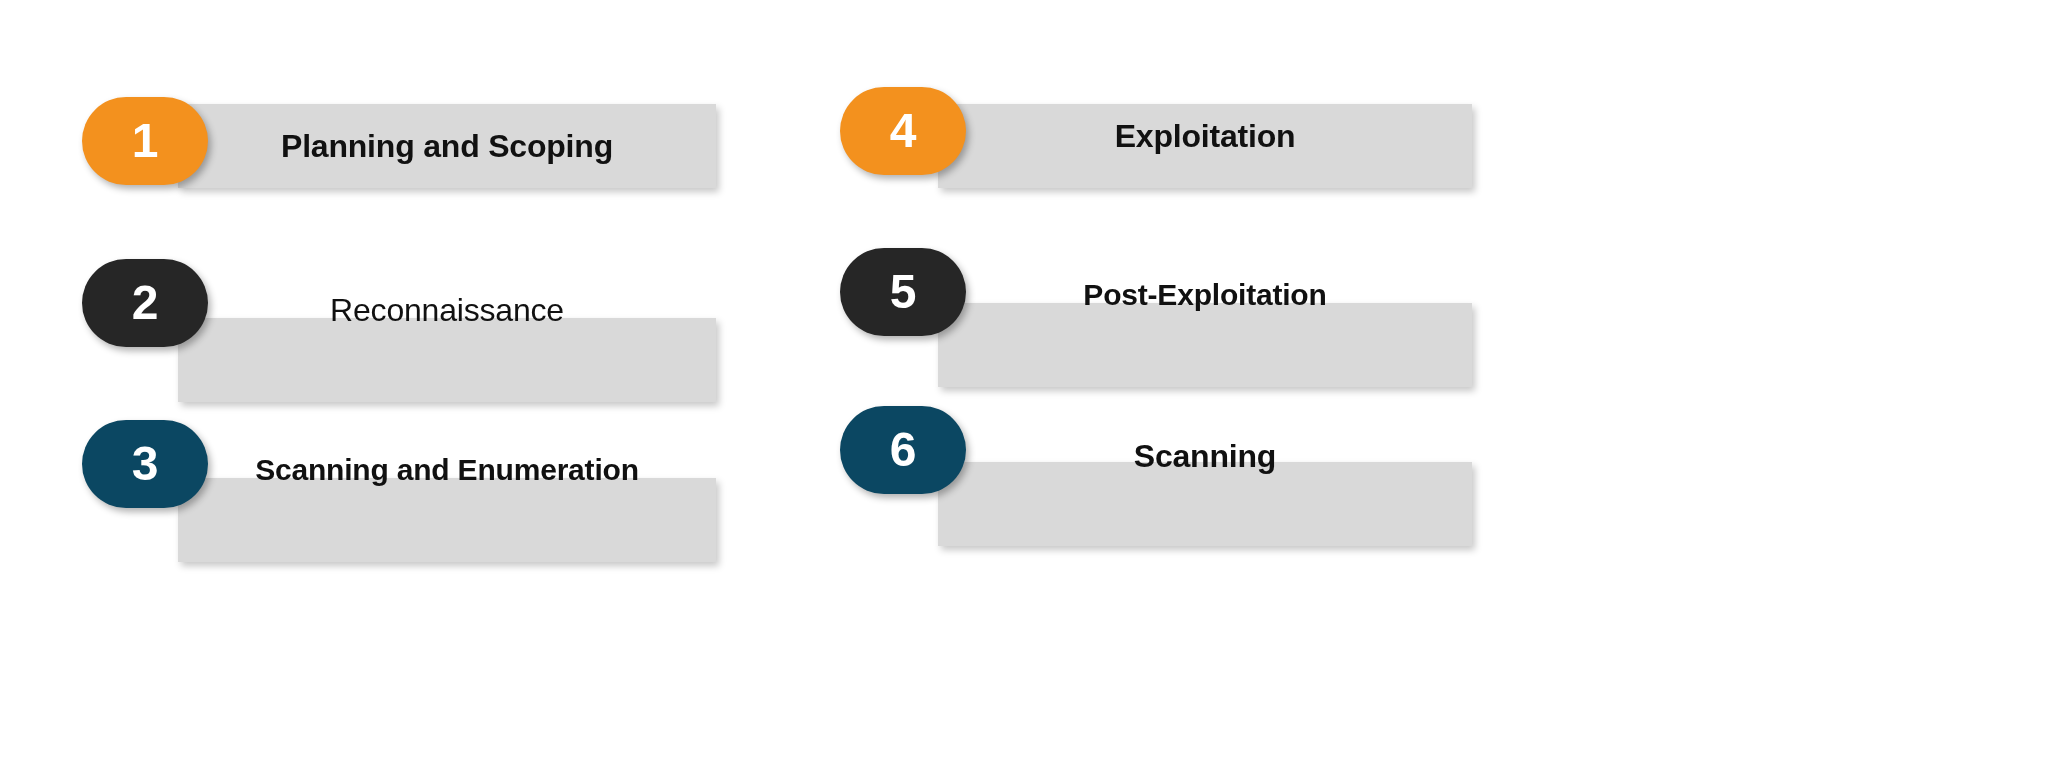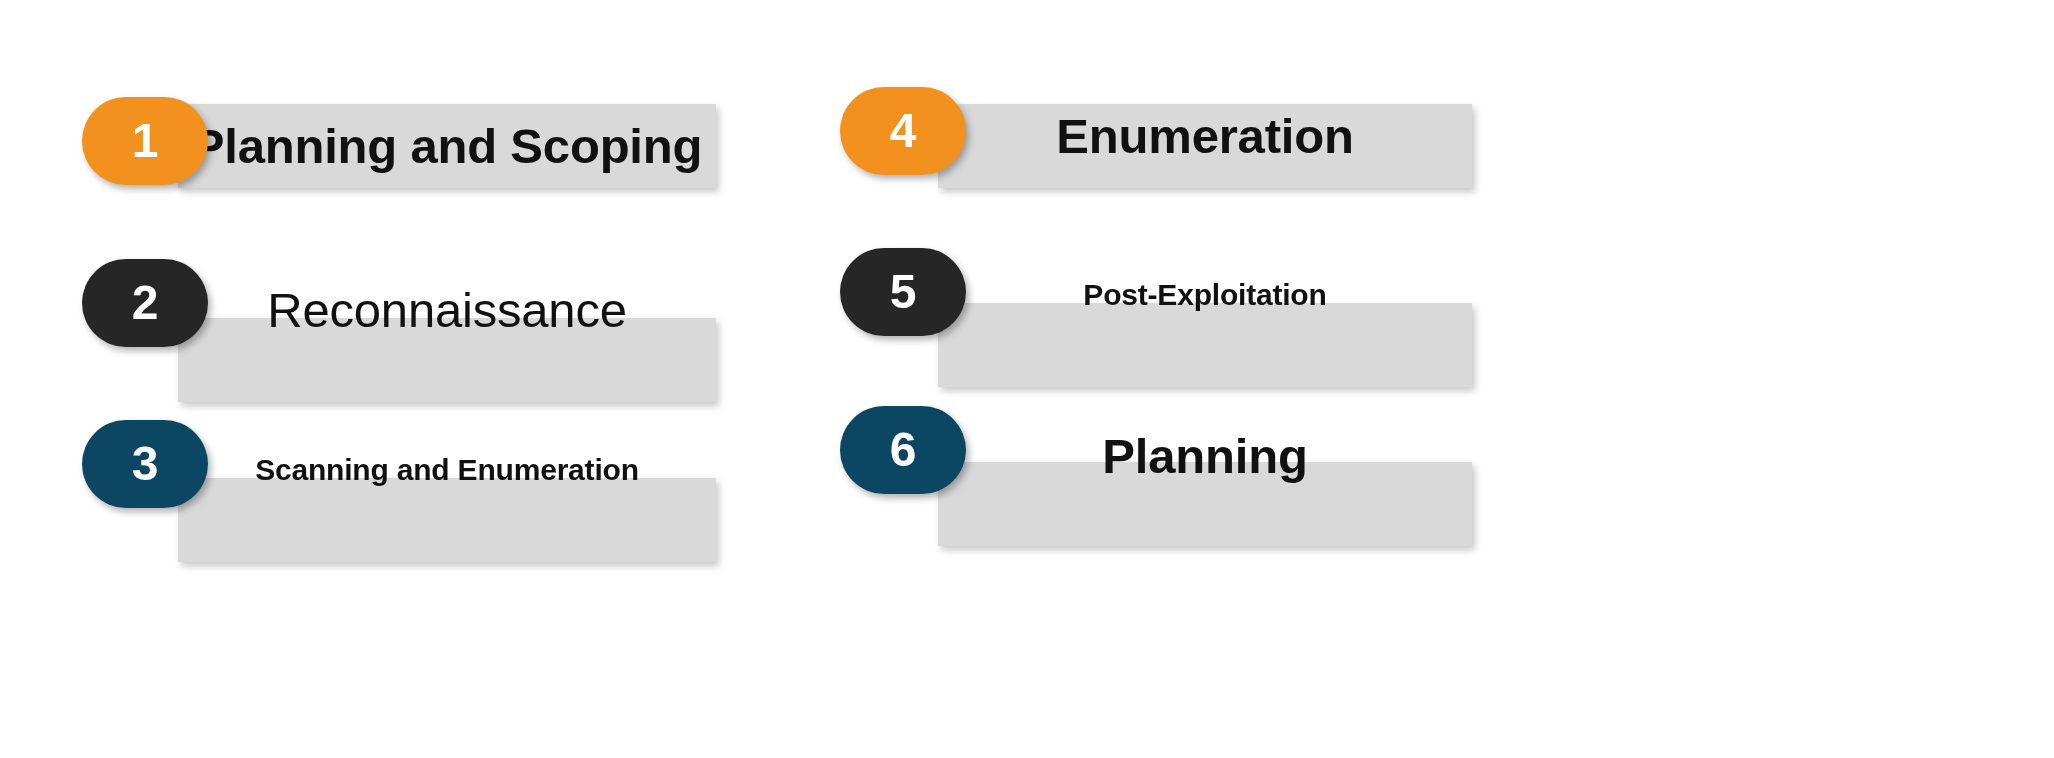"Planning and Scoping" .fs-44 { font-size: 49px -> 32px }
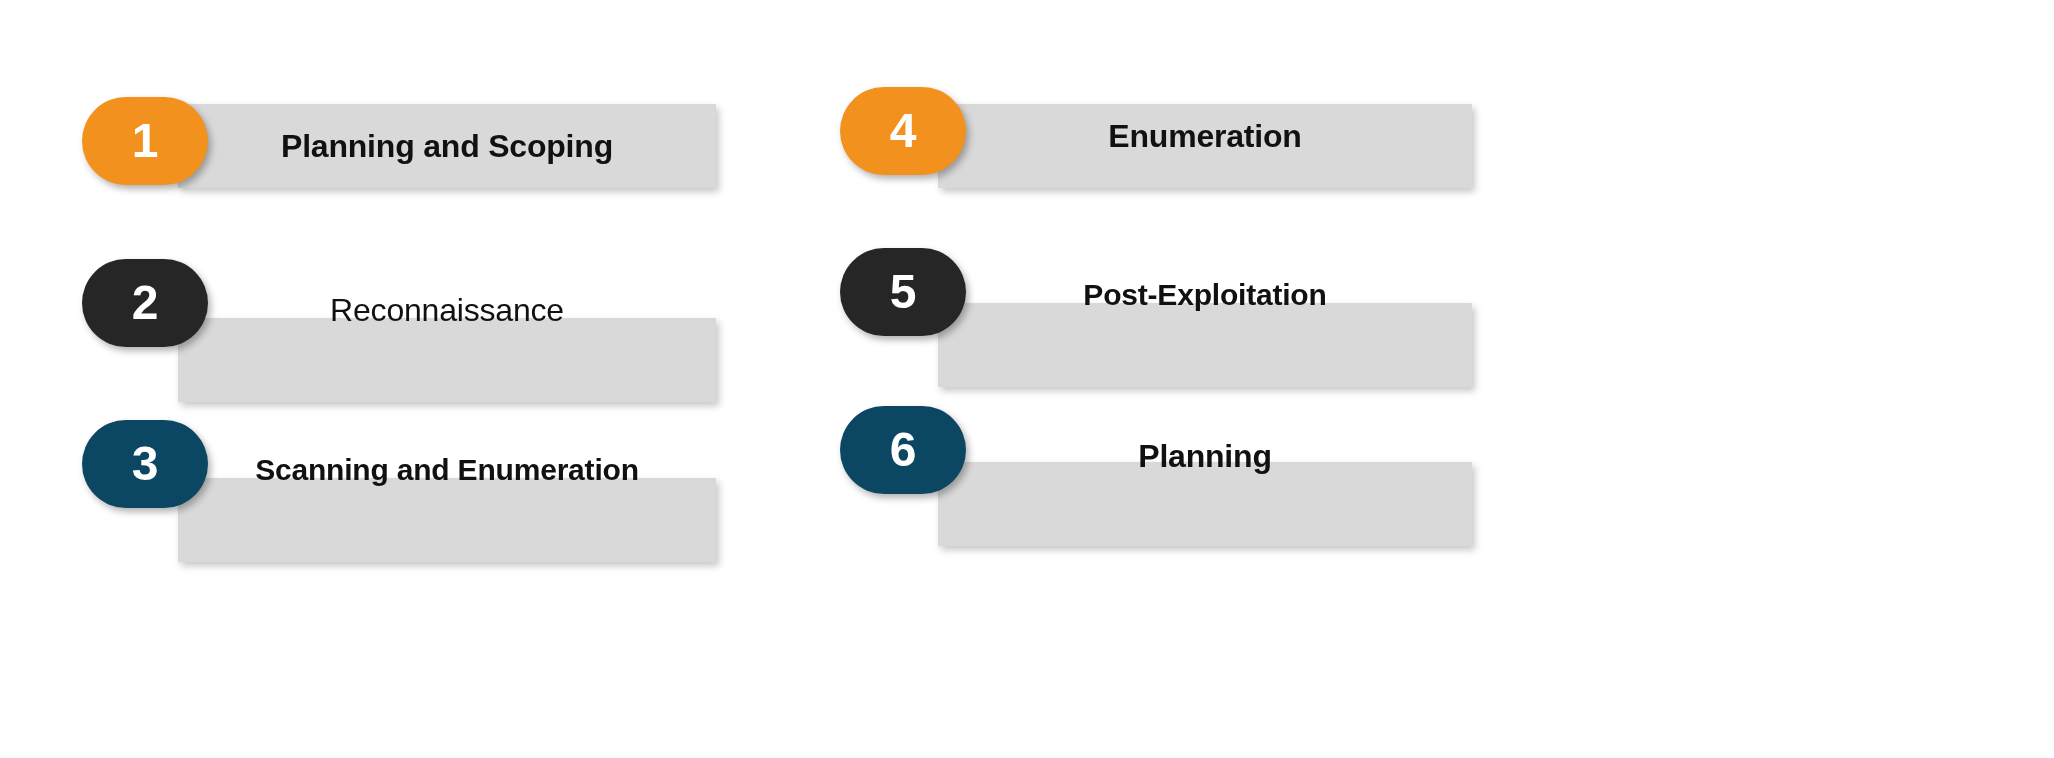"Enumeration" div.step-label { text: Enumeration -> Exploitation }
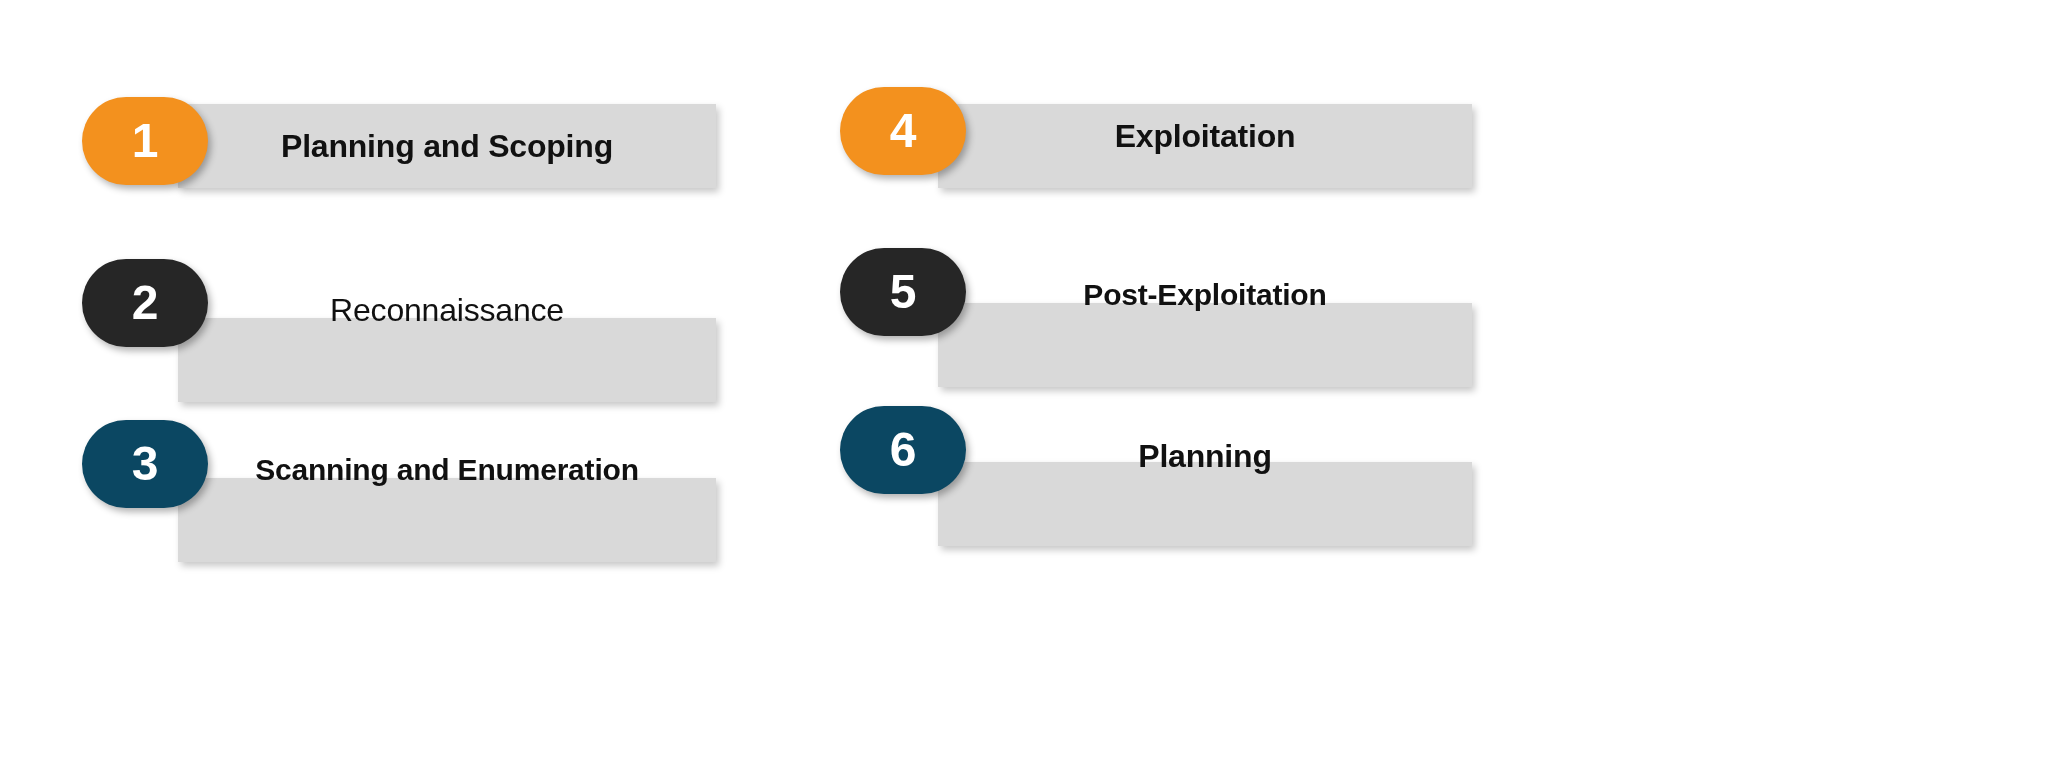"Planning" div.step-label { text: Planning -> Scanning }
